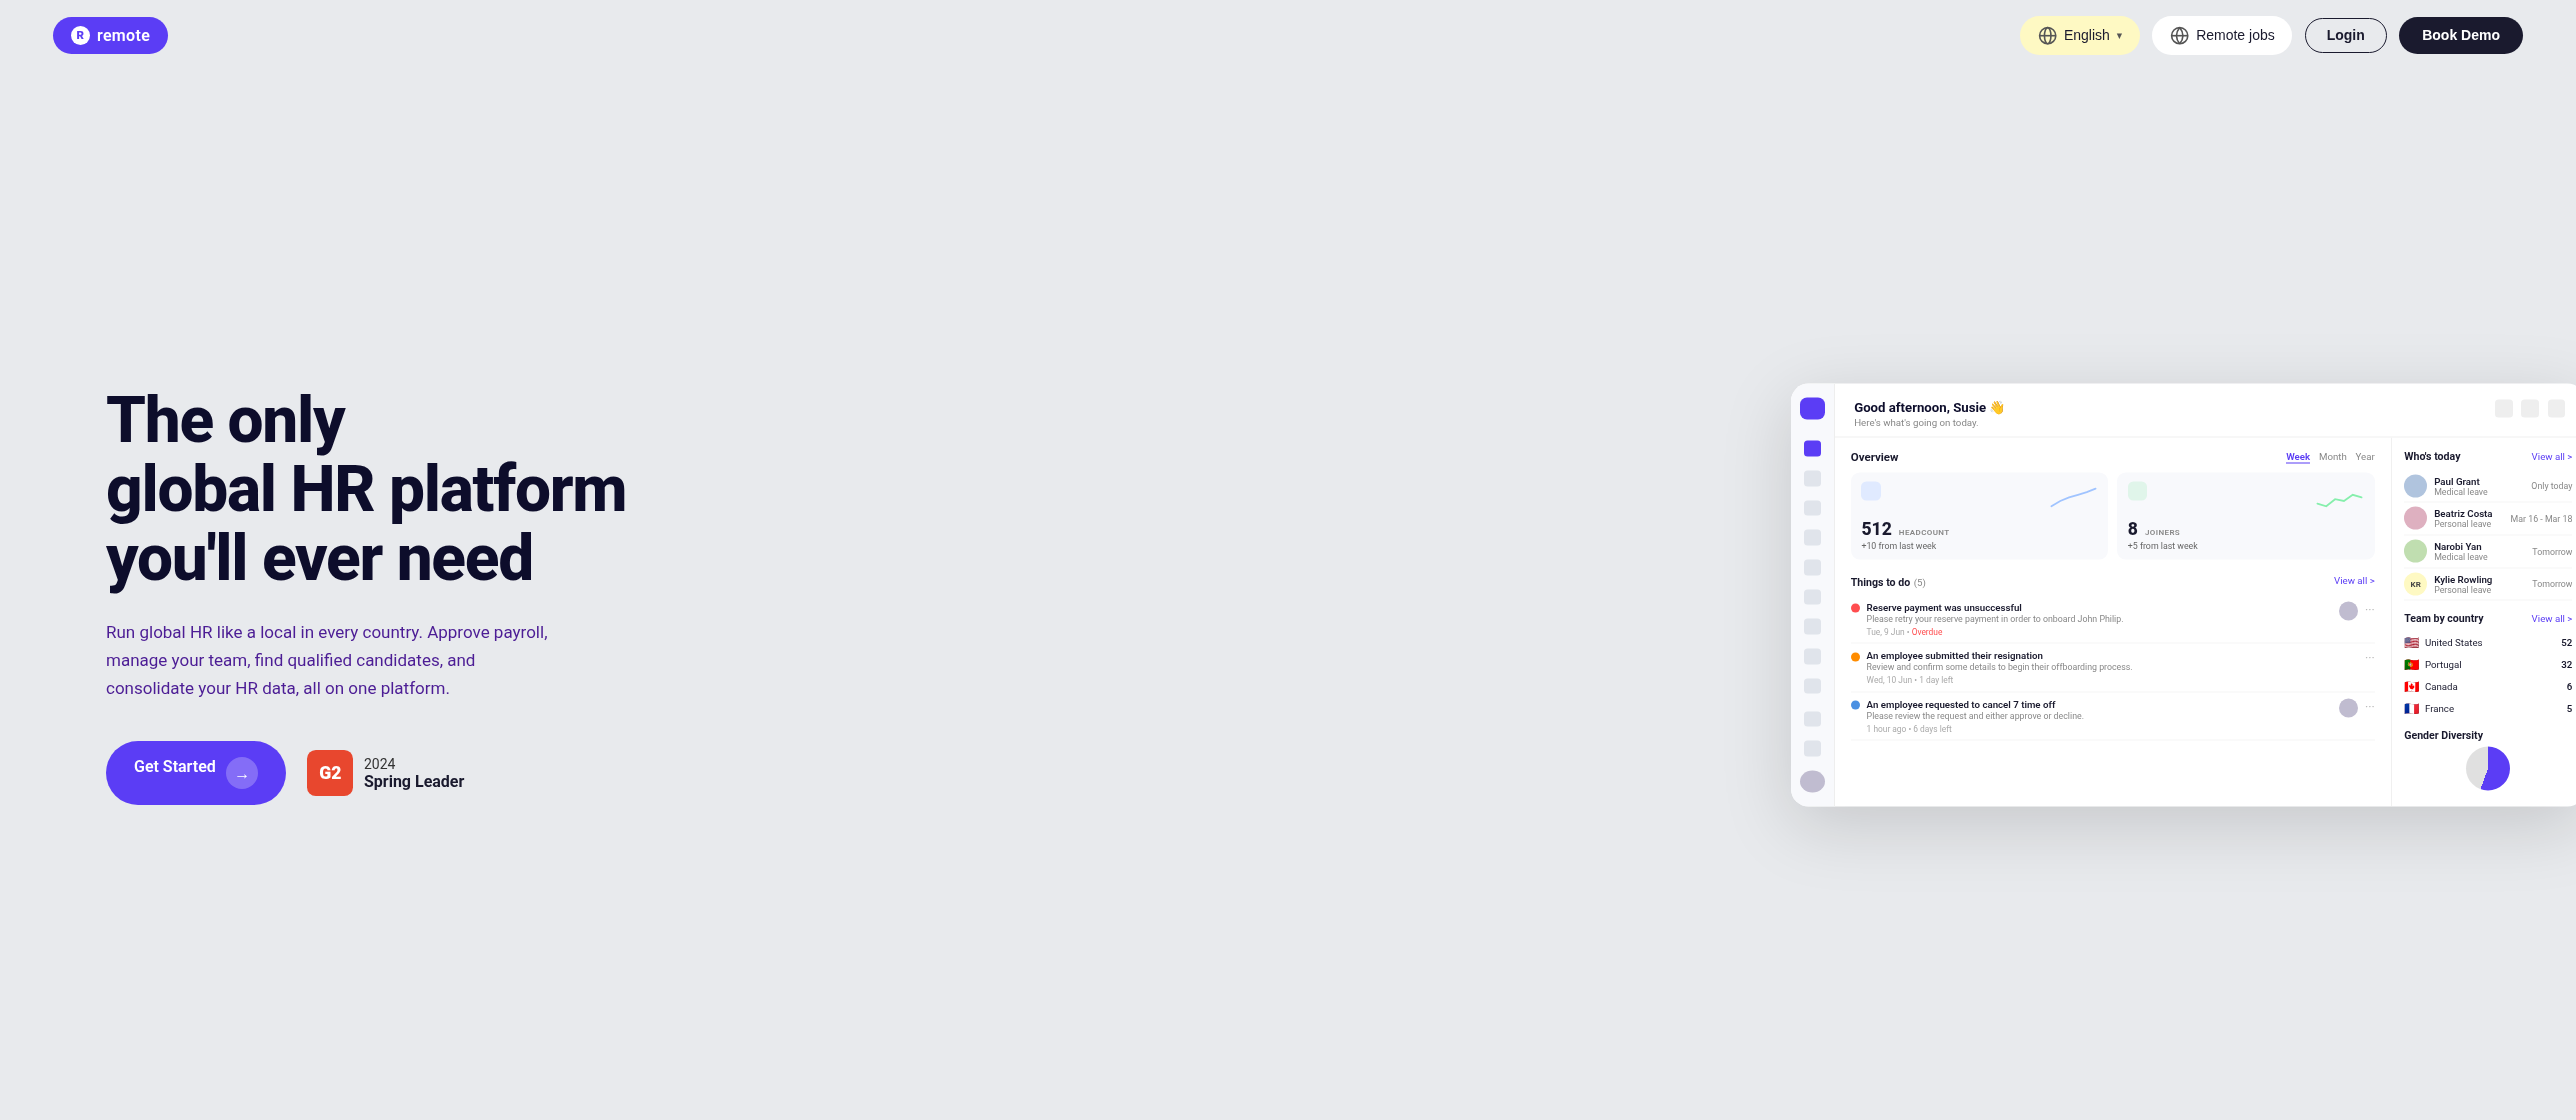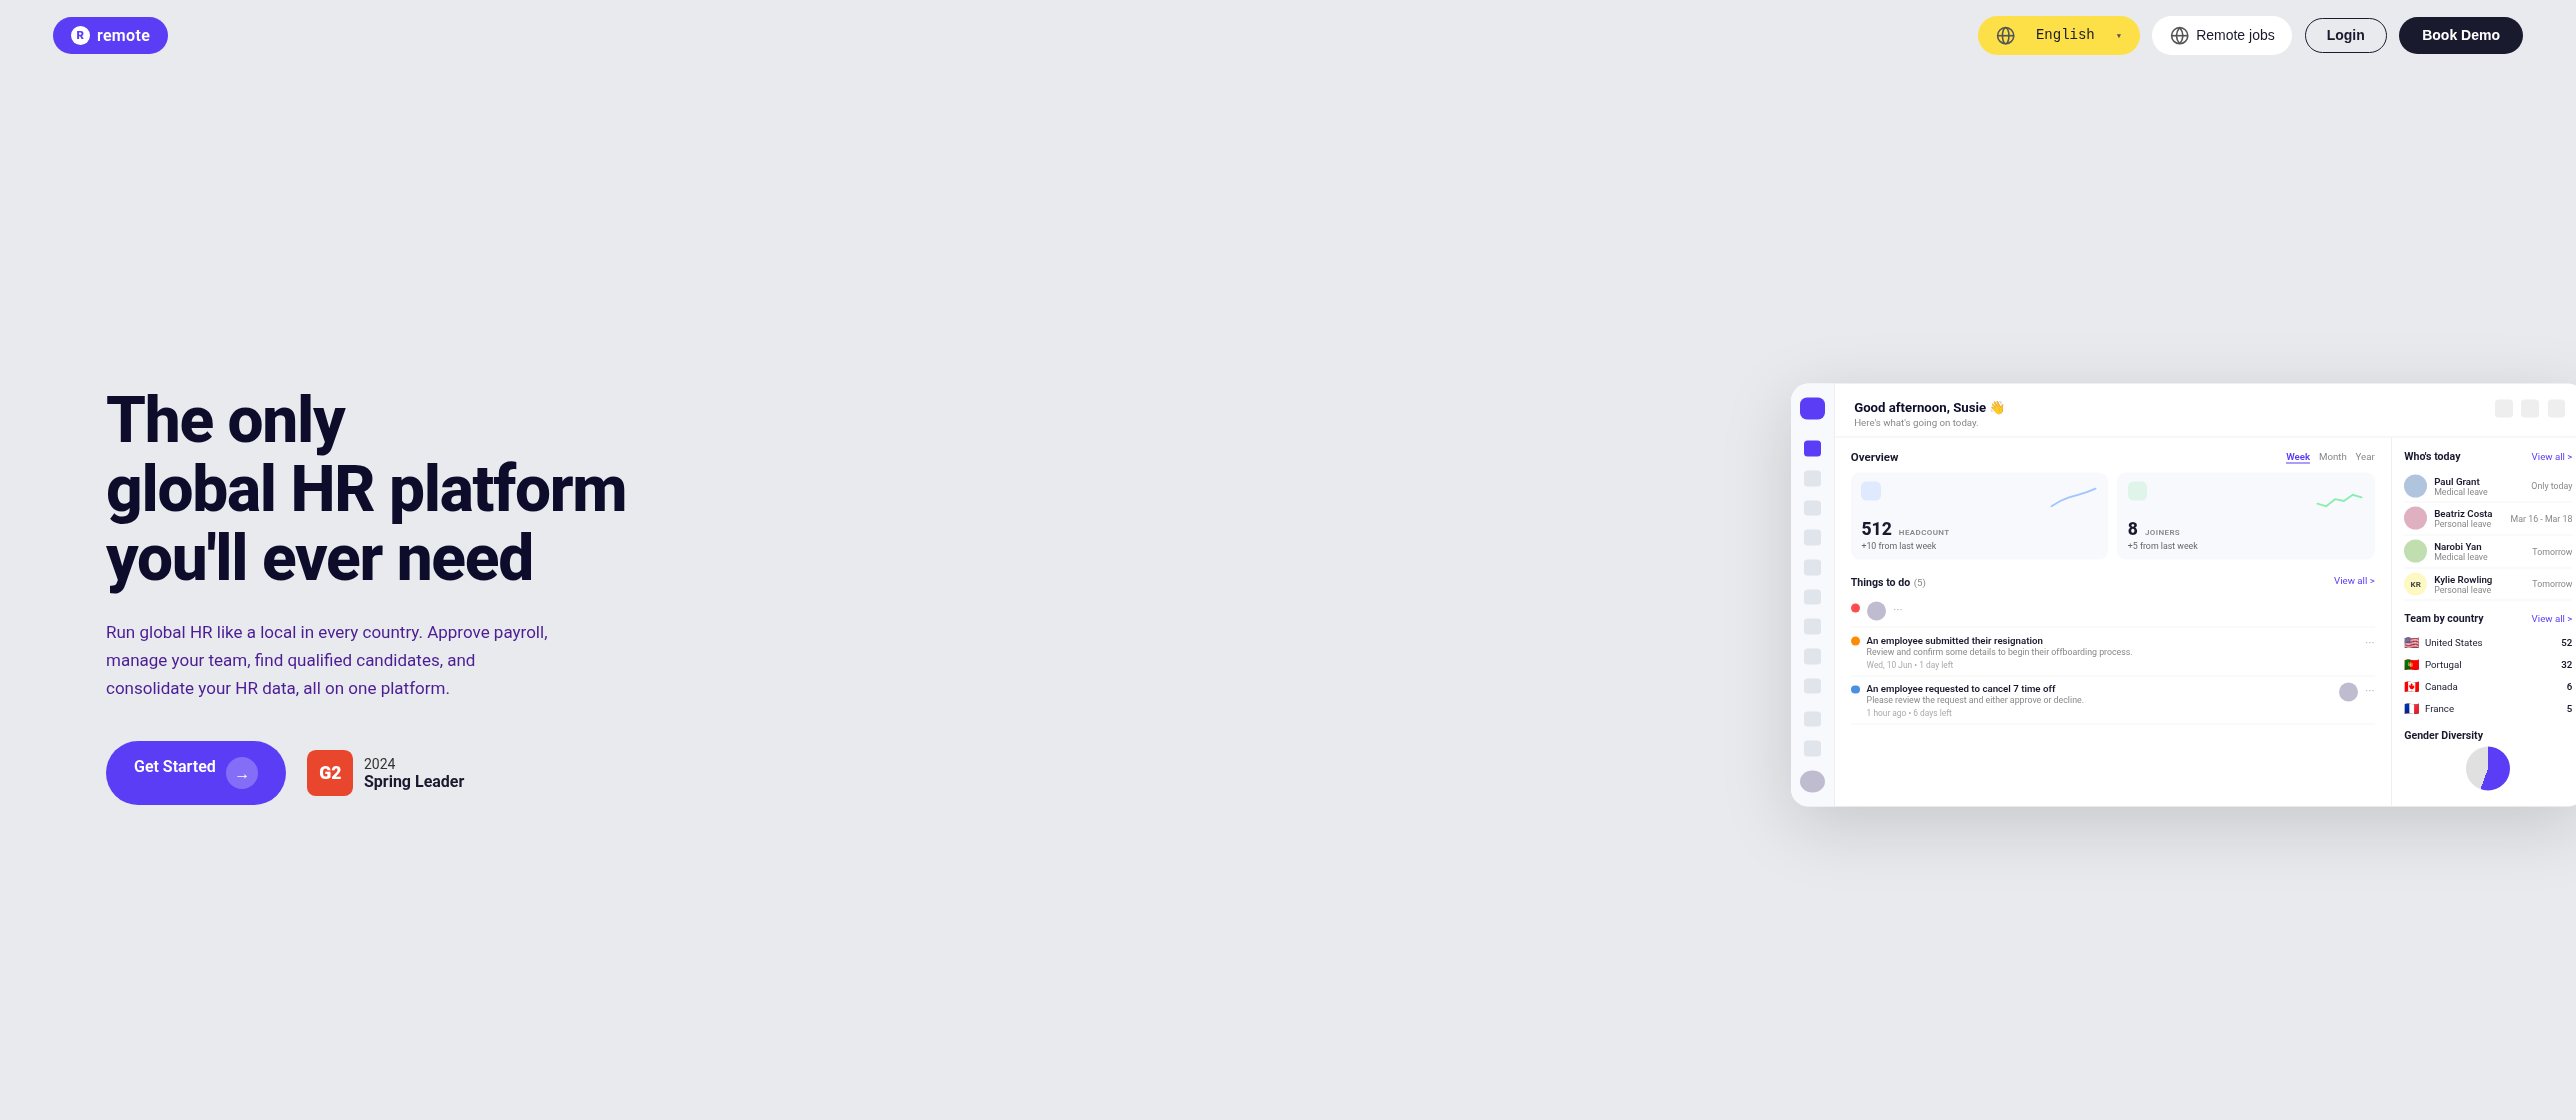"English" .btn-lang { background: #fde047 -> #fef9c3; font-family: Liberation Mono, monospace -> none; gap: 21px -> 7px }
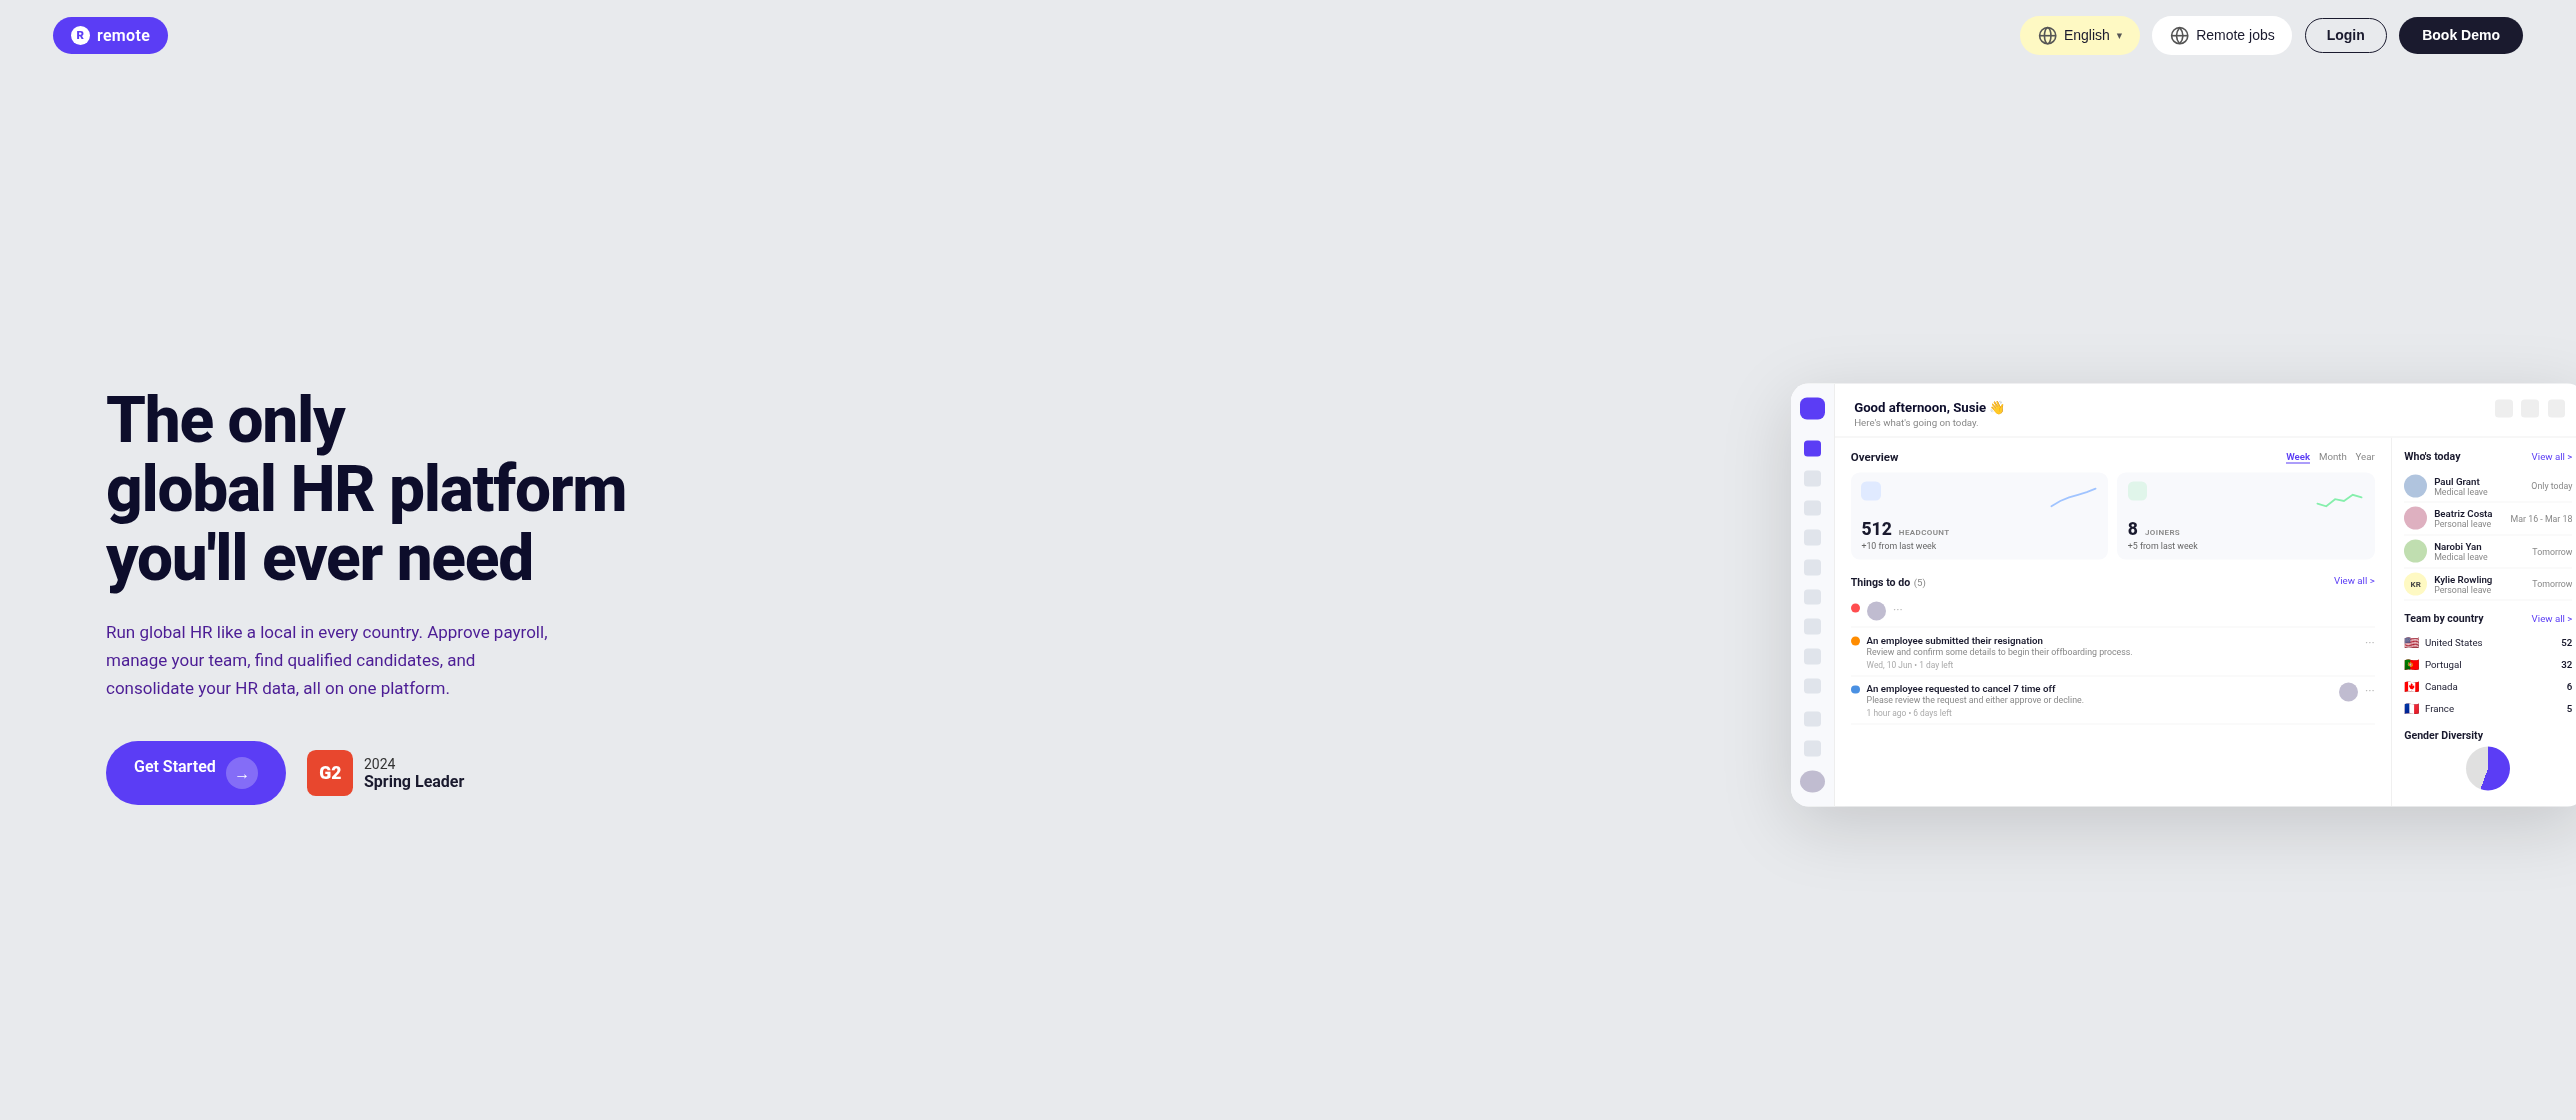"Reserve payment was unsuccessful" div.todo-content { html: none -> <div> <div>Reserve payment was unsuccessful</div> <div>Please retry your reserve payment in order to onboard John Philip.</div> <div> <span>Tue, 9 Jun</span> <span> • </span> <span>Overdue</span> </div> </div> }
